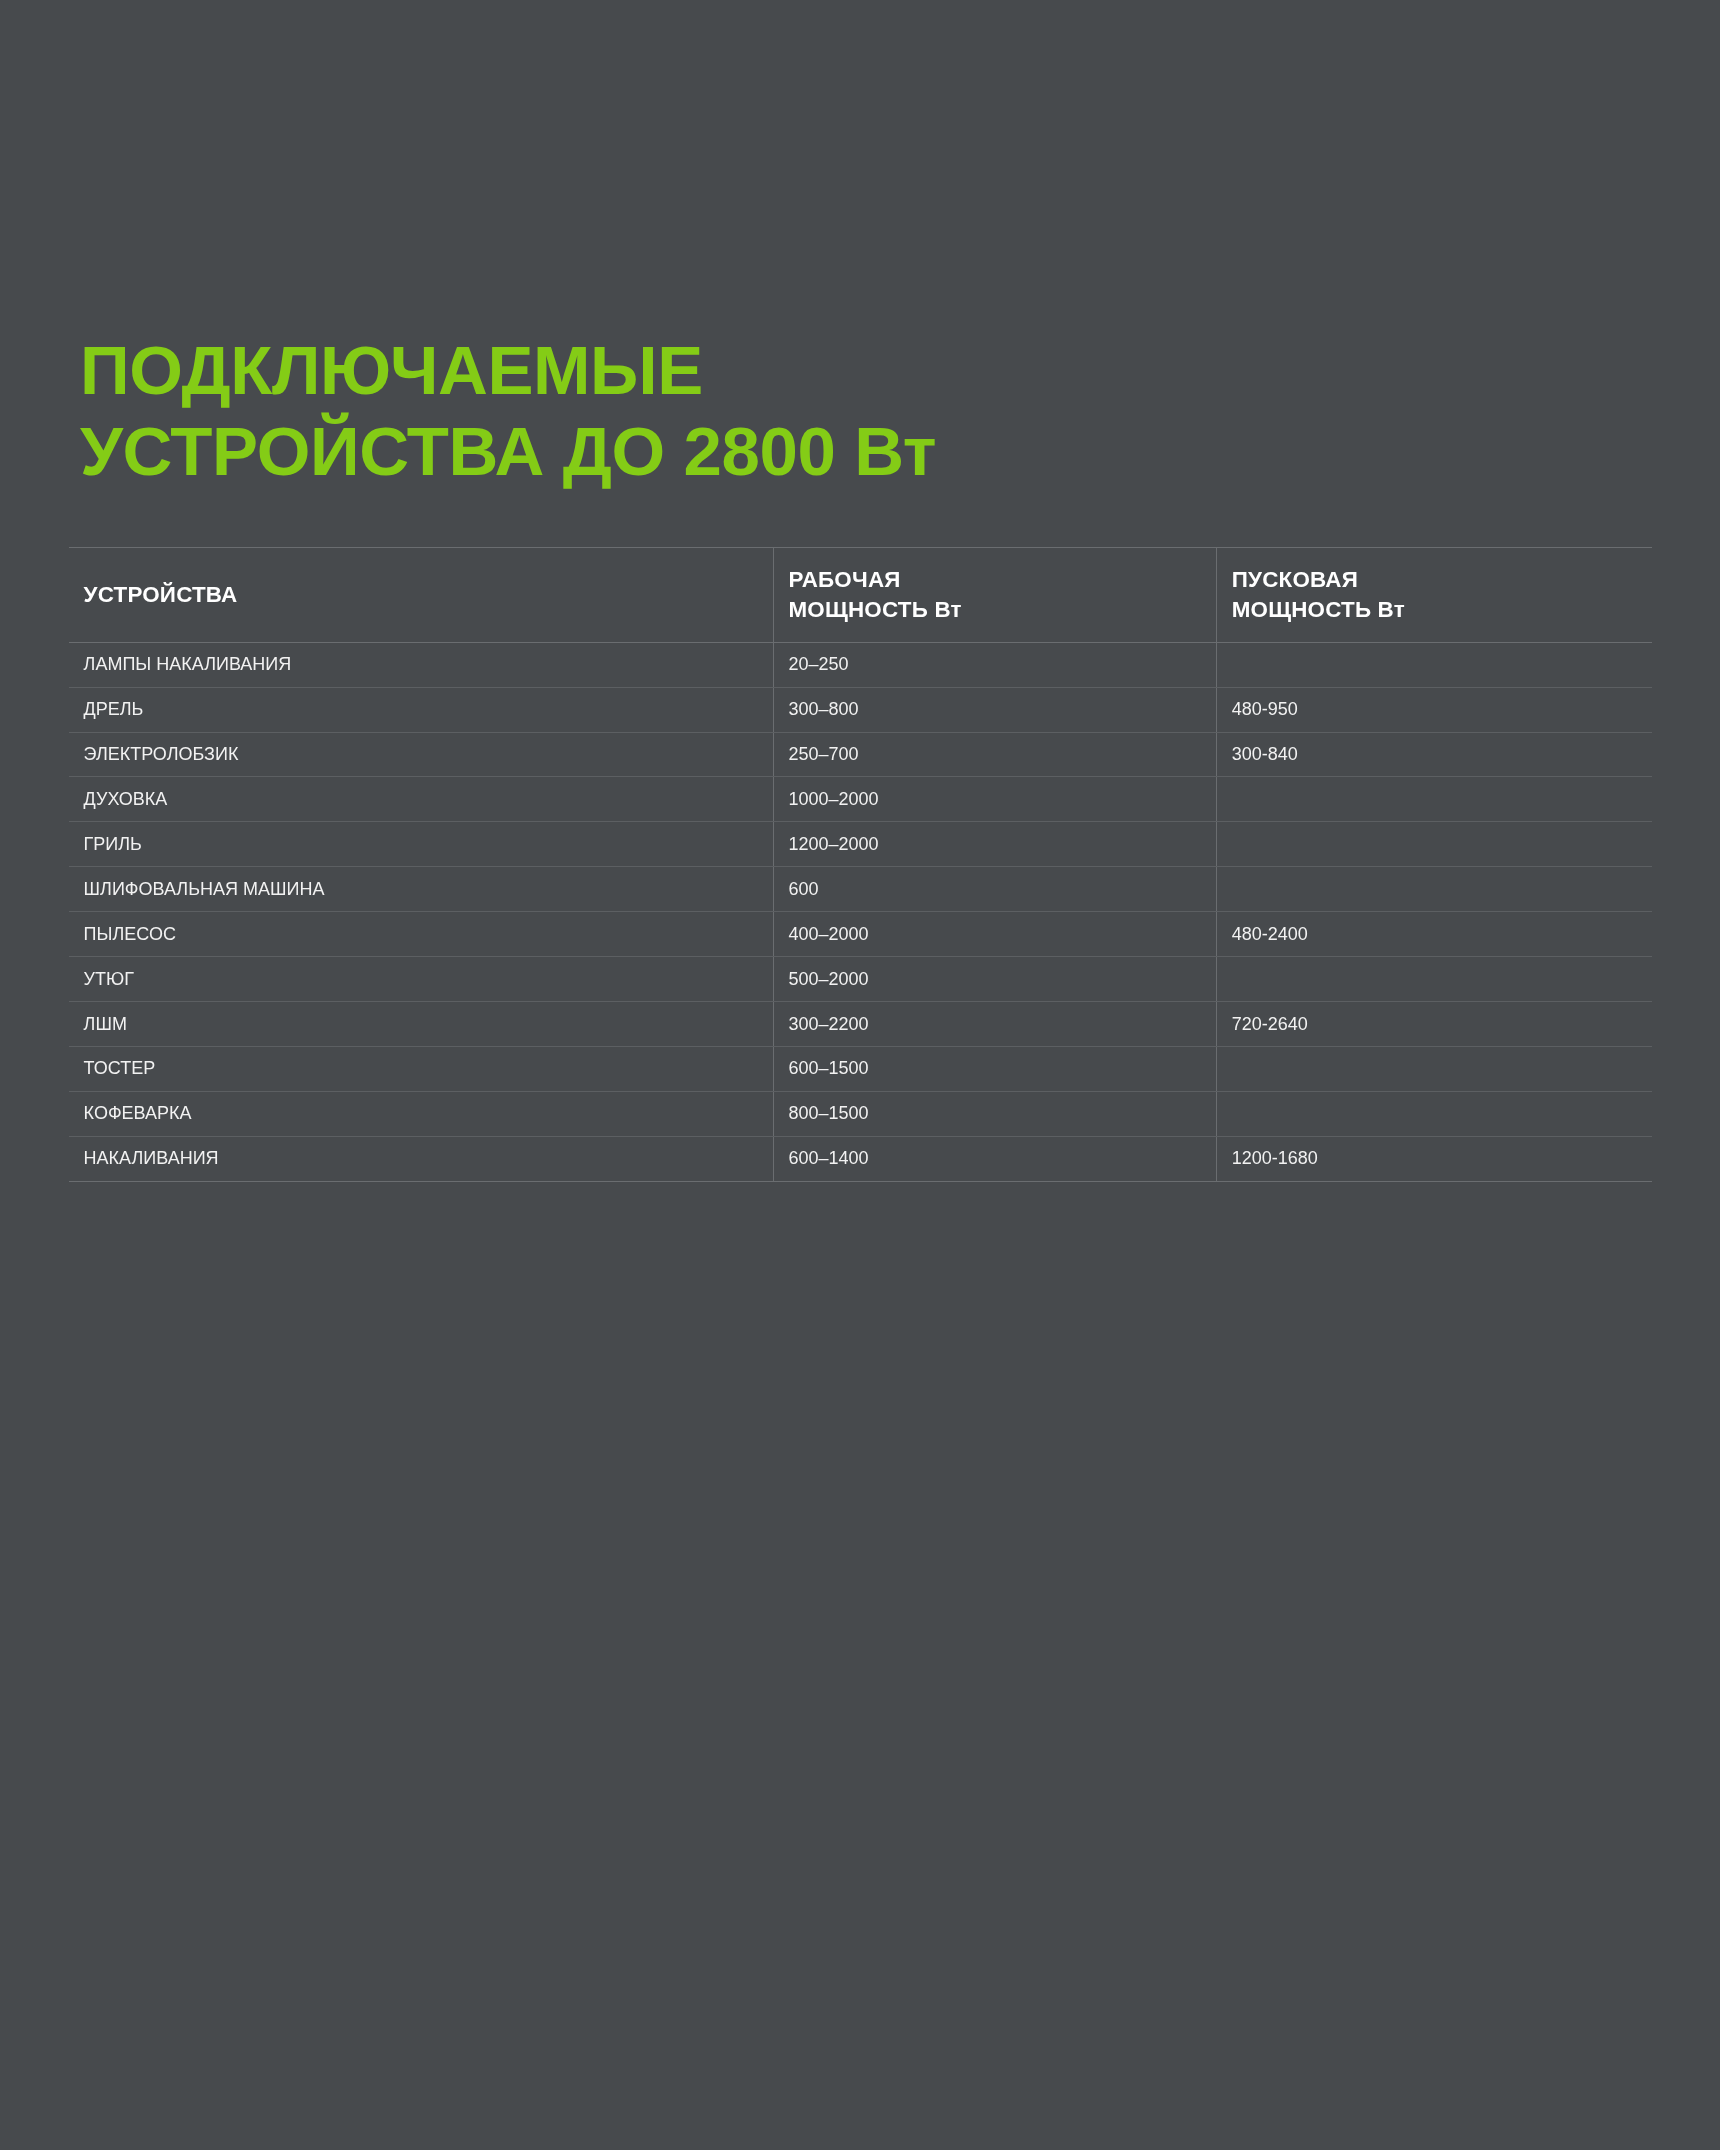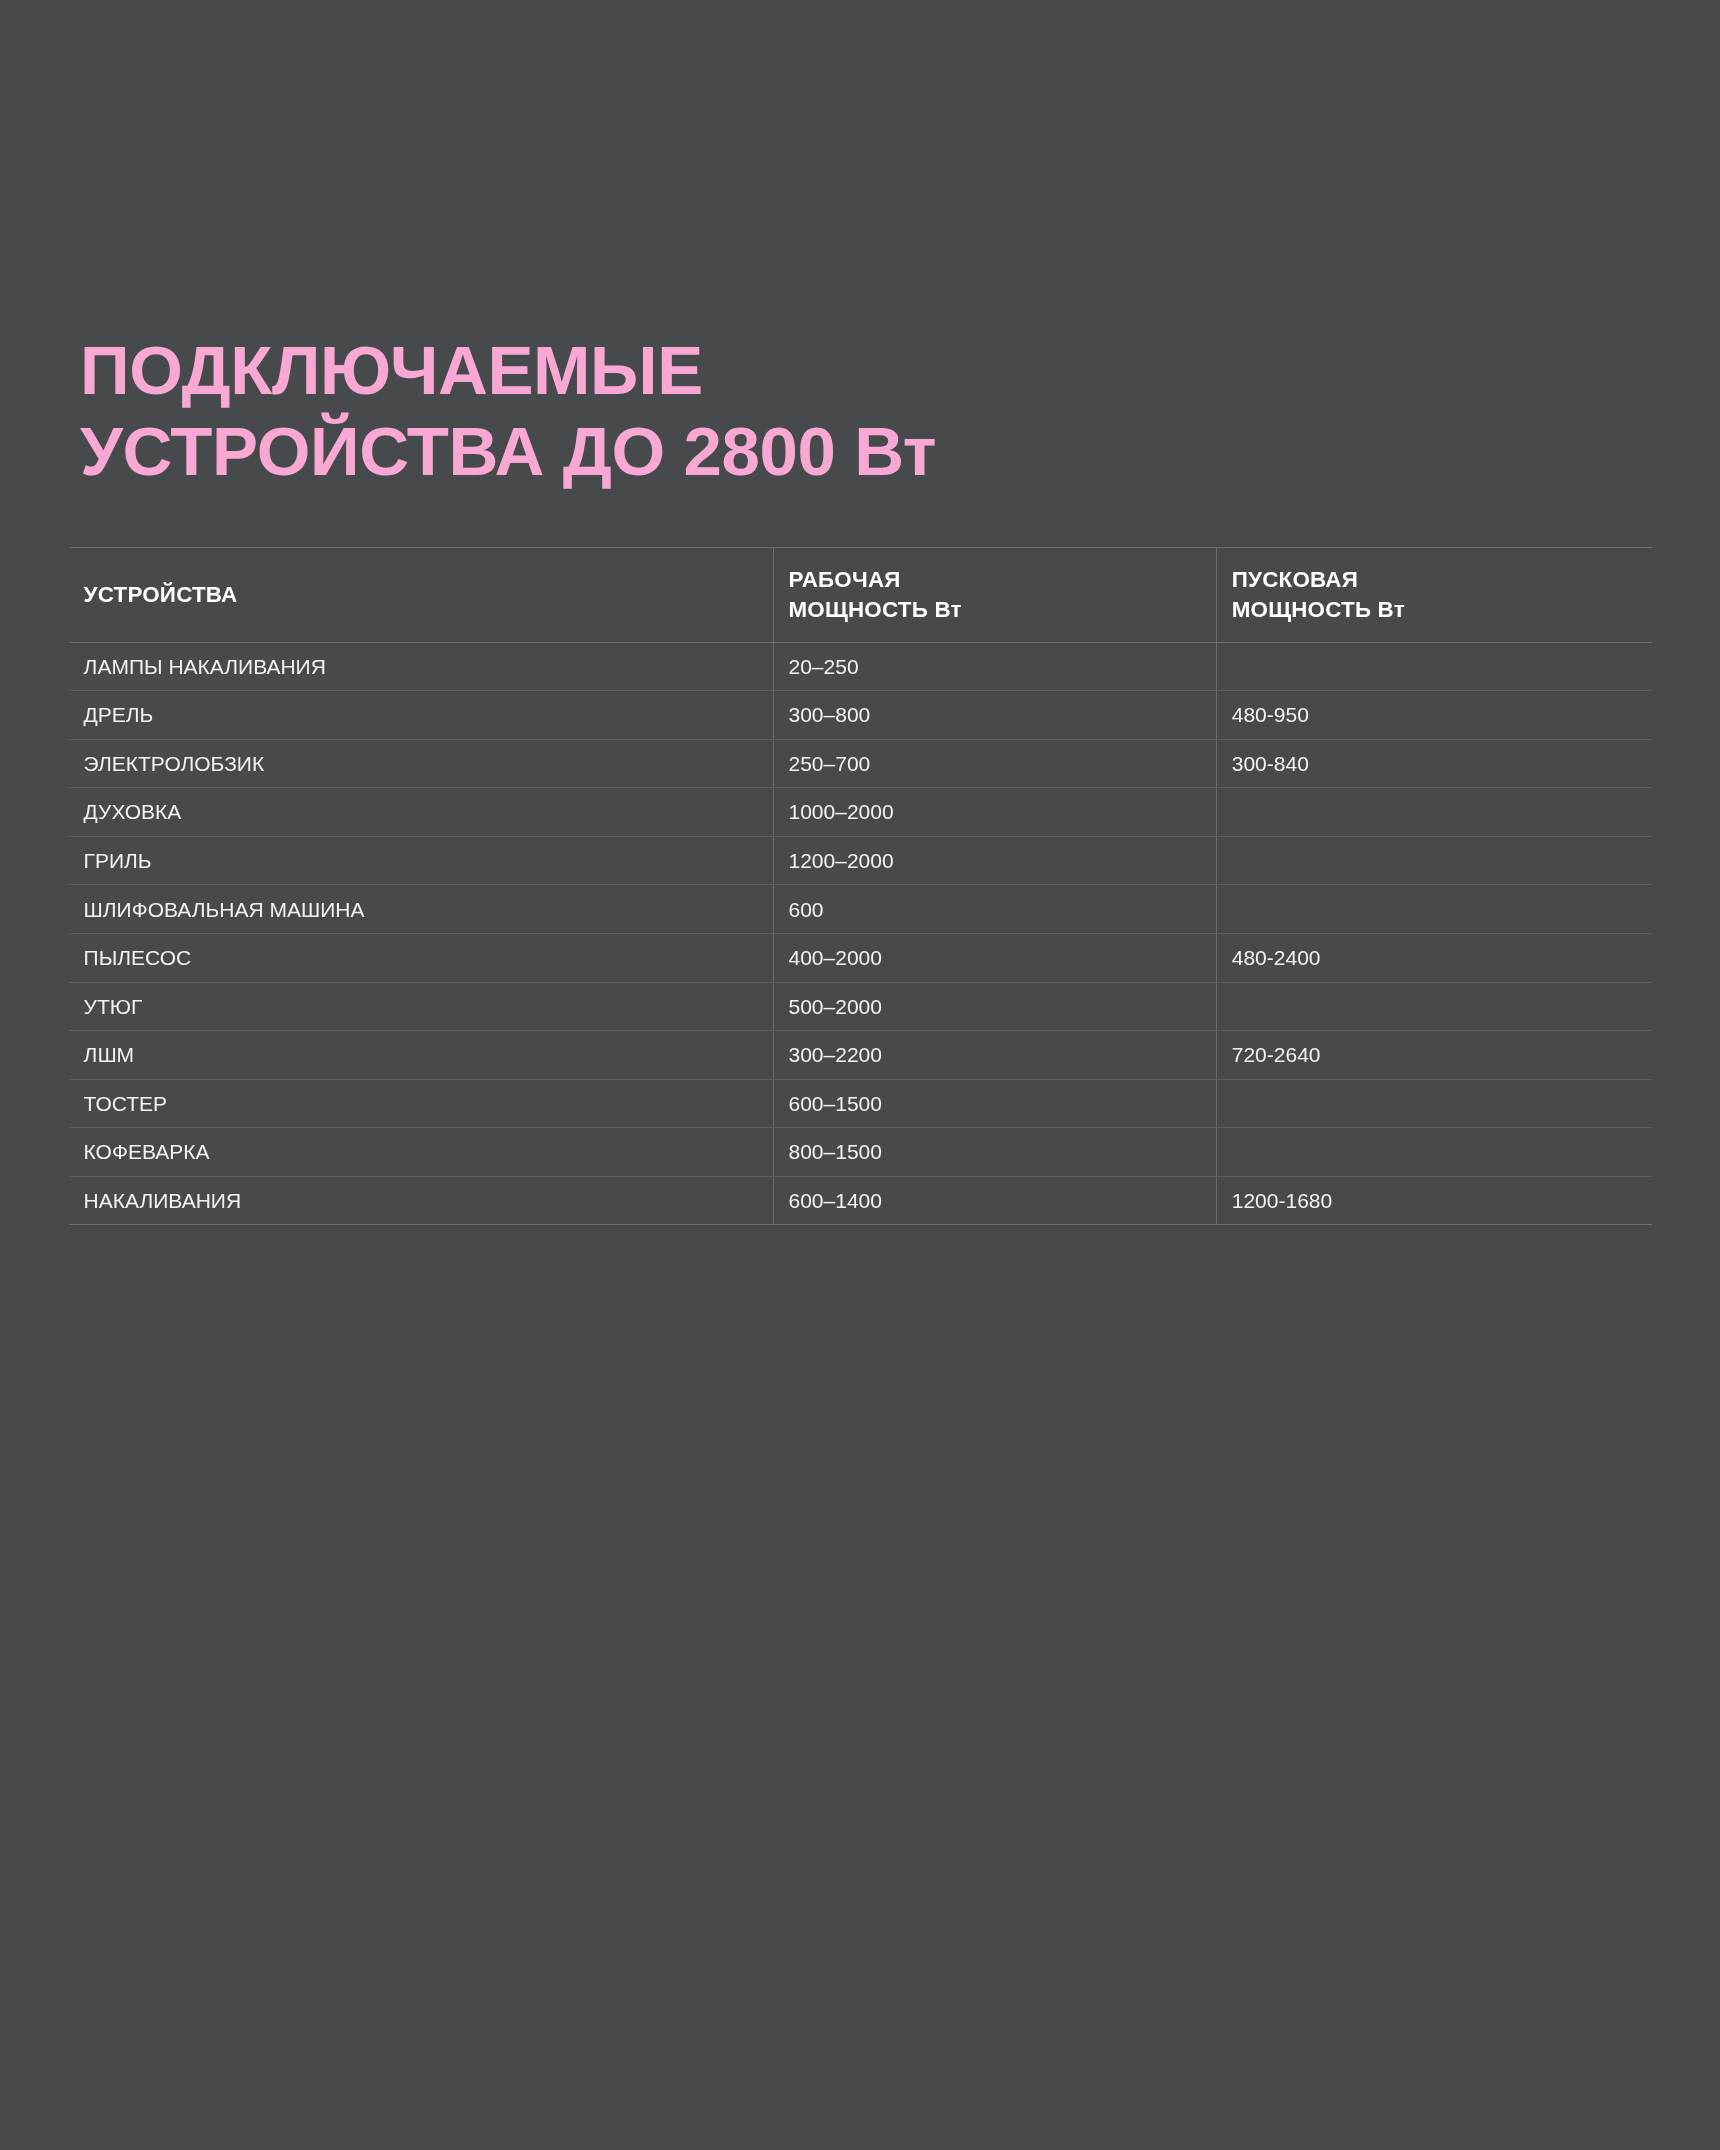"ПОДКЛЮЧАЕМЫЕ" .title { color: #f9a8d4 -> #84cc16 }
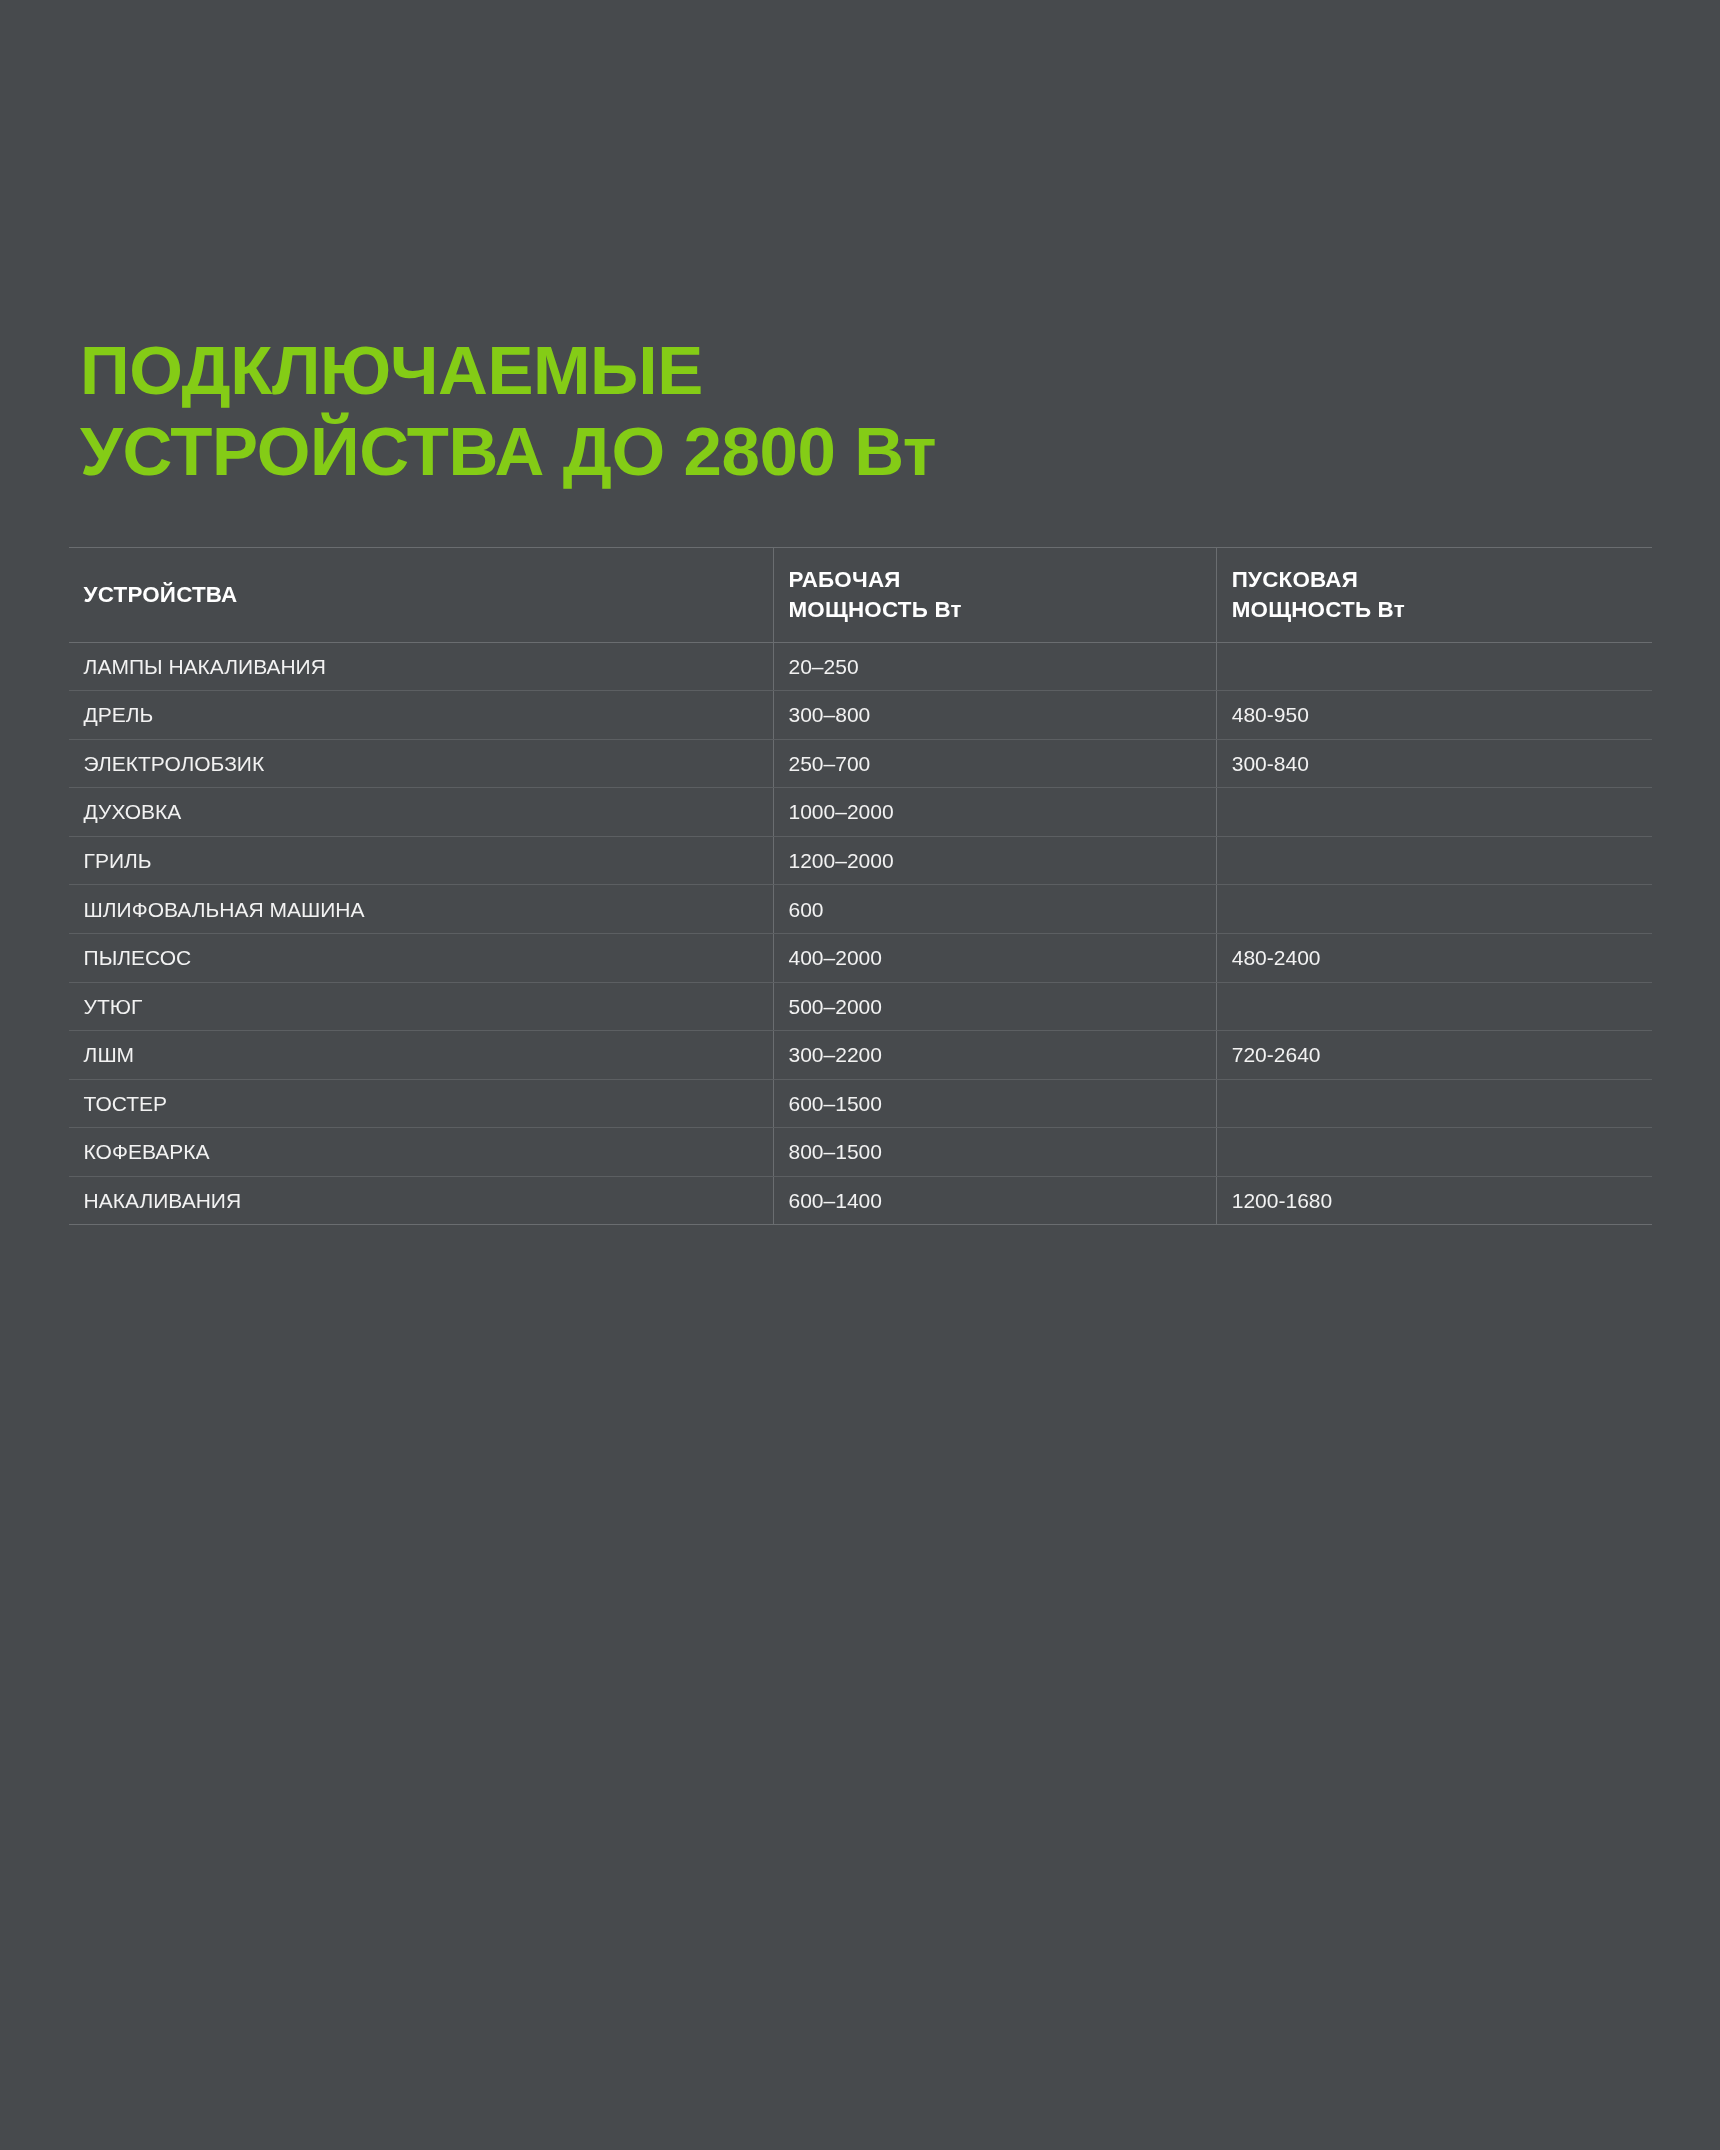"ЛАМПЫ НАКАЛИВАНИЯ" table.spec tbody td { font-size: 21px -> 18px }
